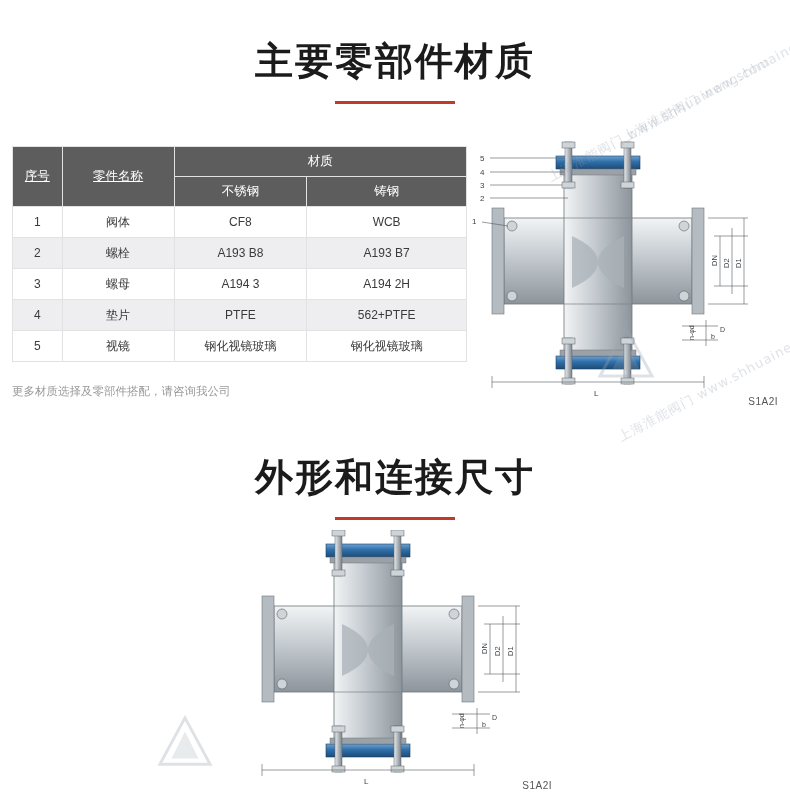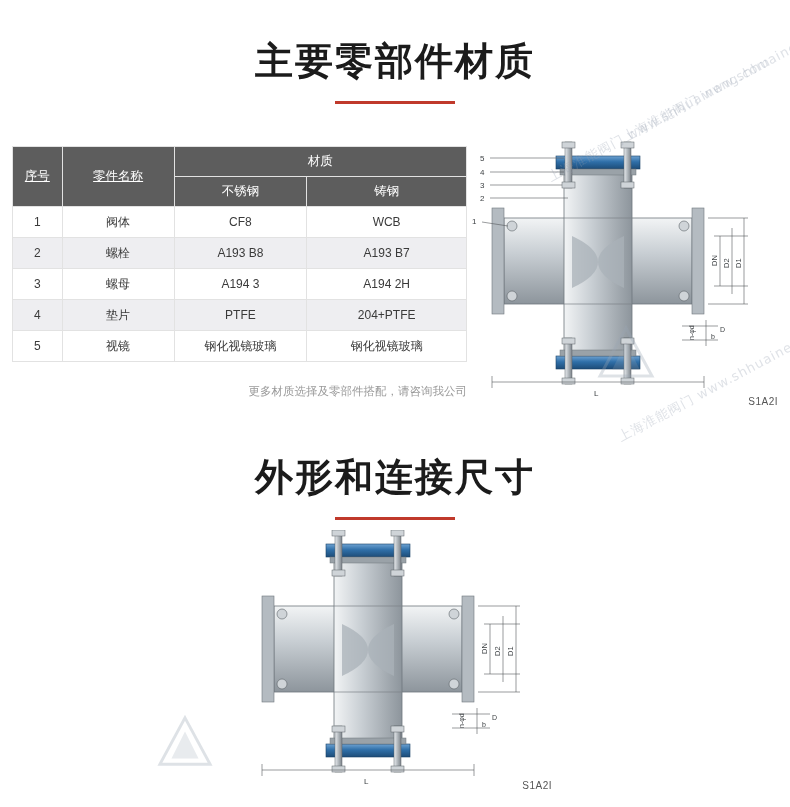"204+PTFE" td { text: 204+PTFE -> 562+PTFE }
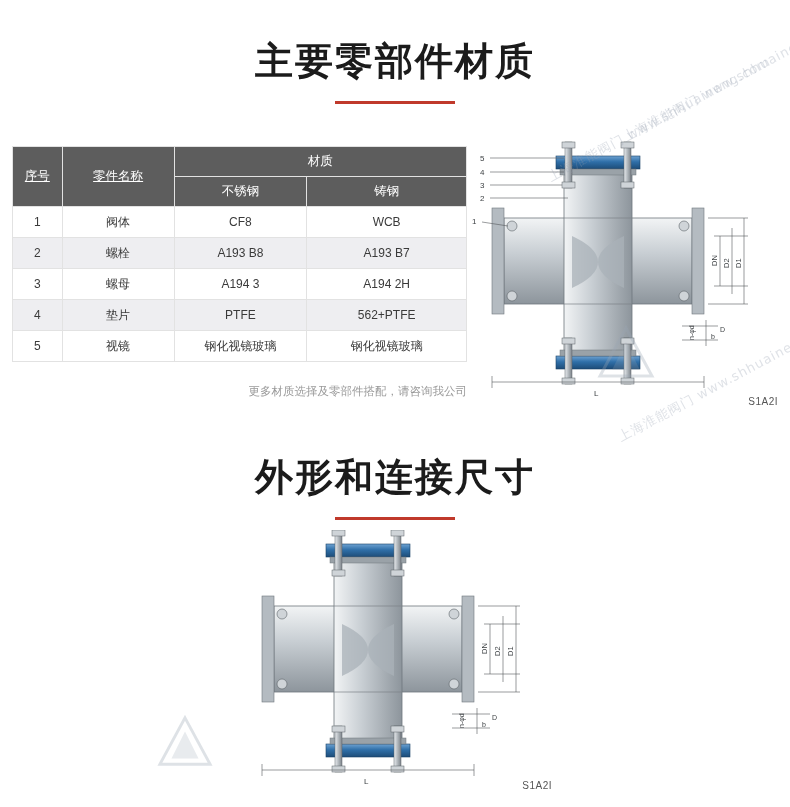"更多材质选择及零部件搭配，请咨询我公司" .table-note { text-align: right -> left }
